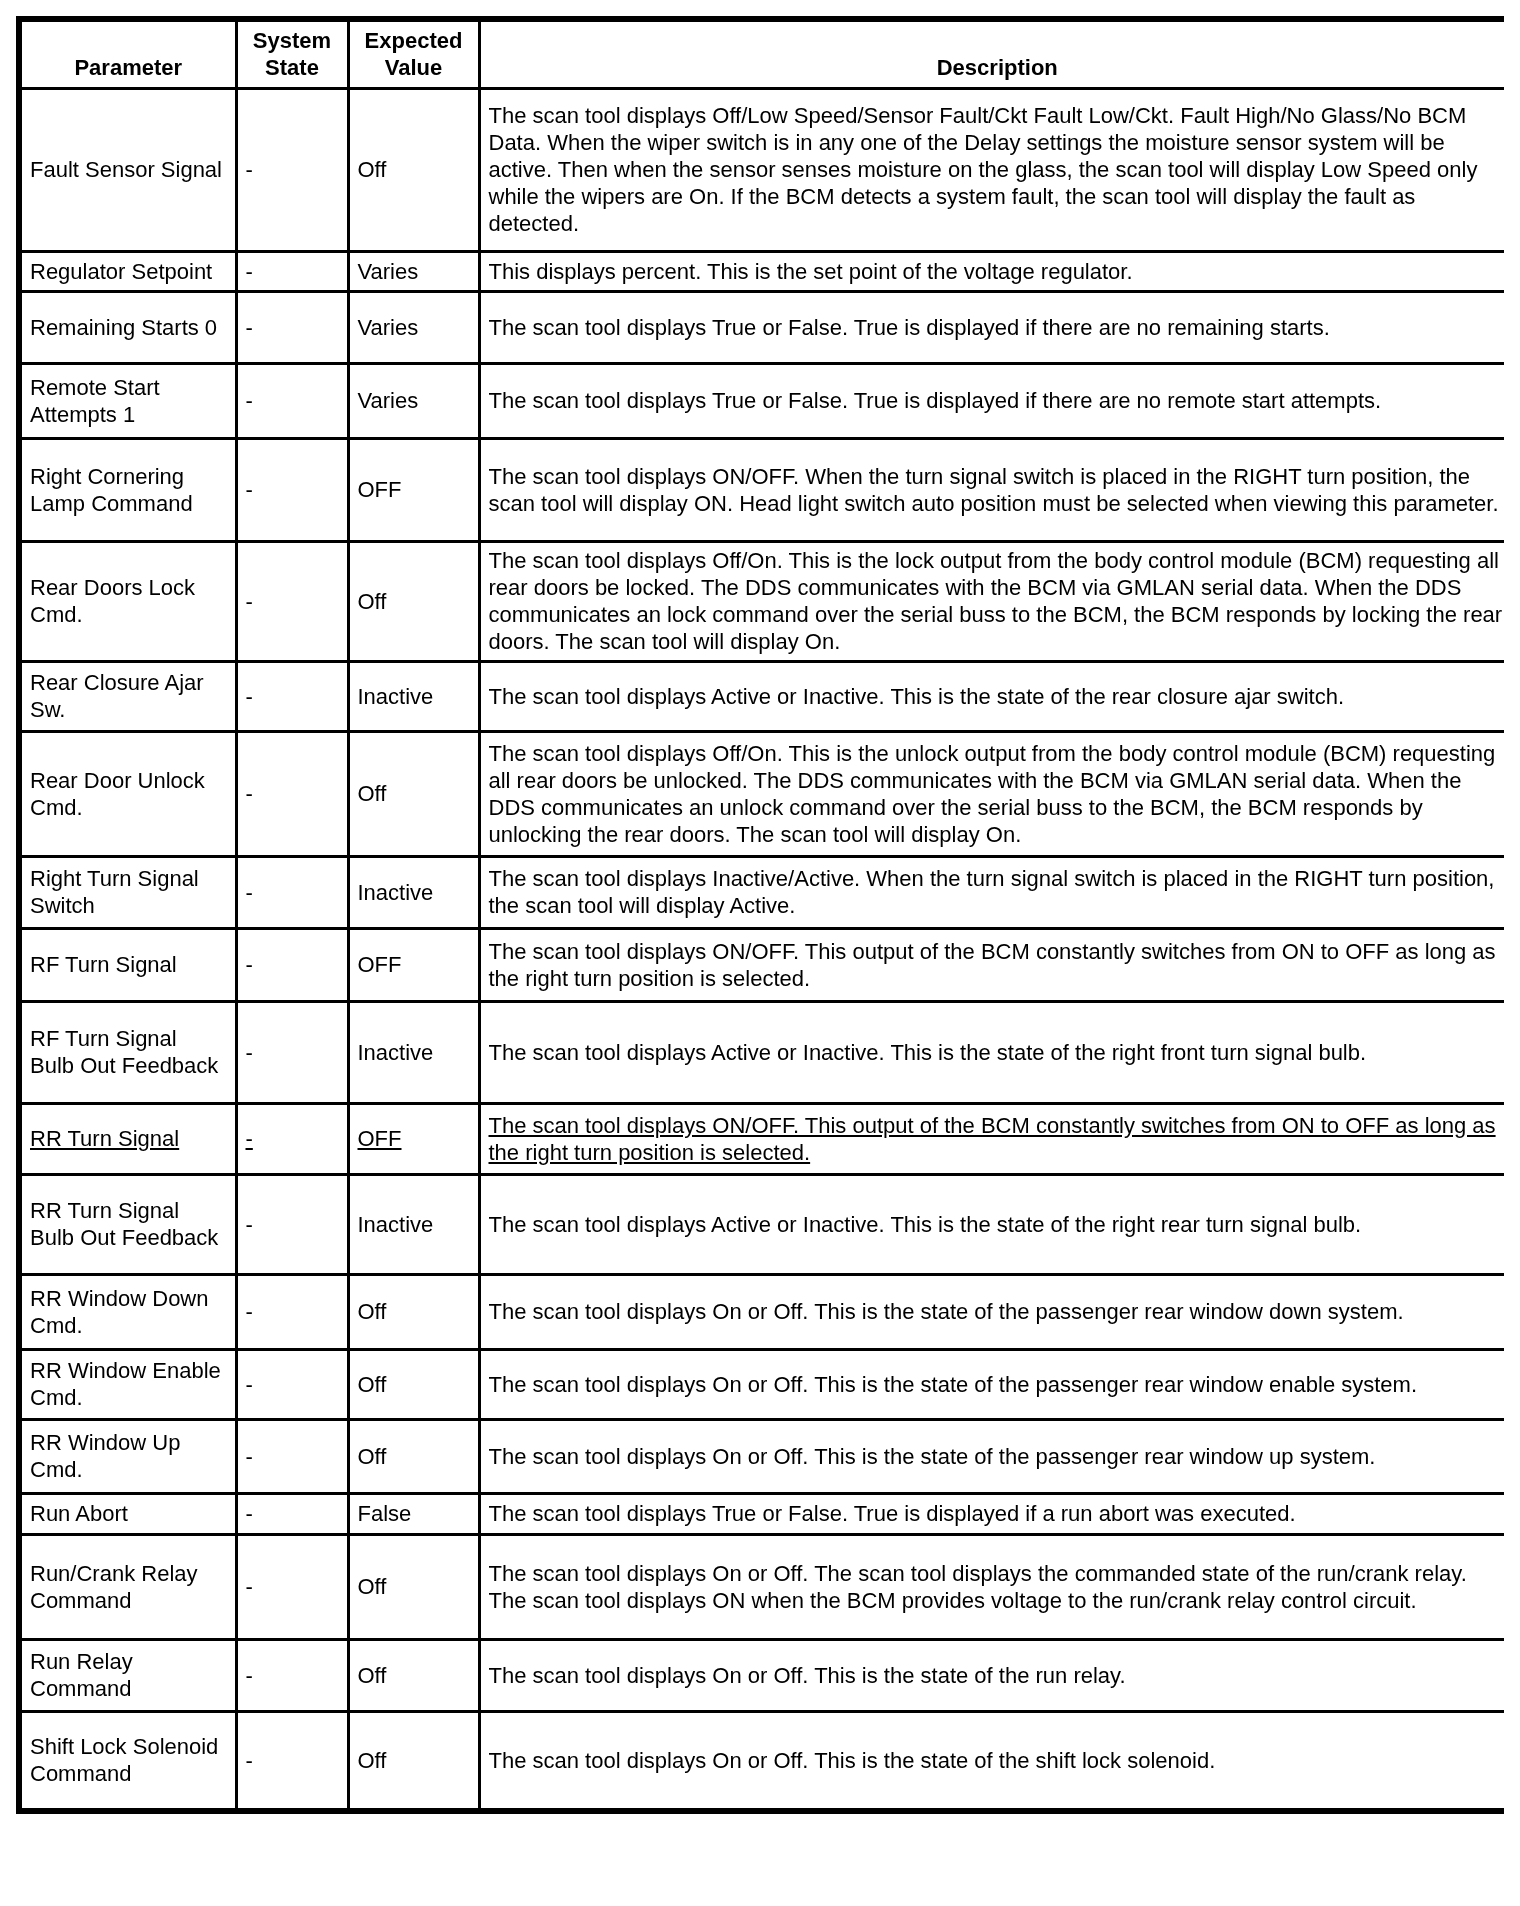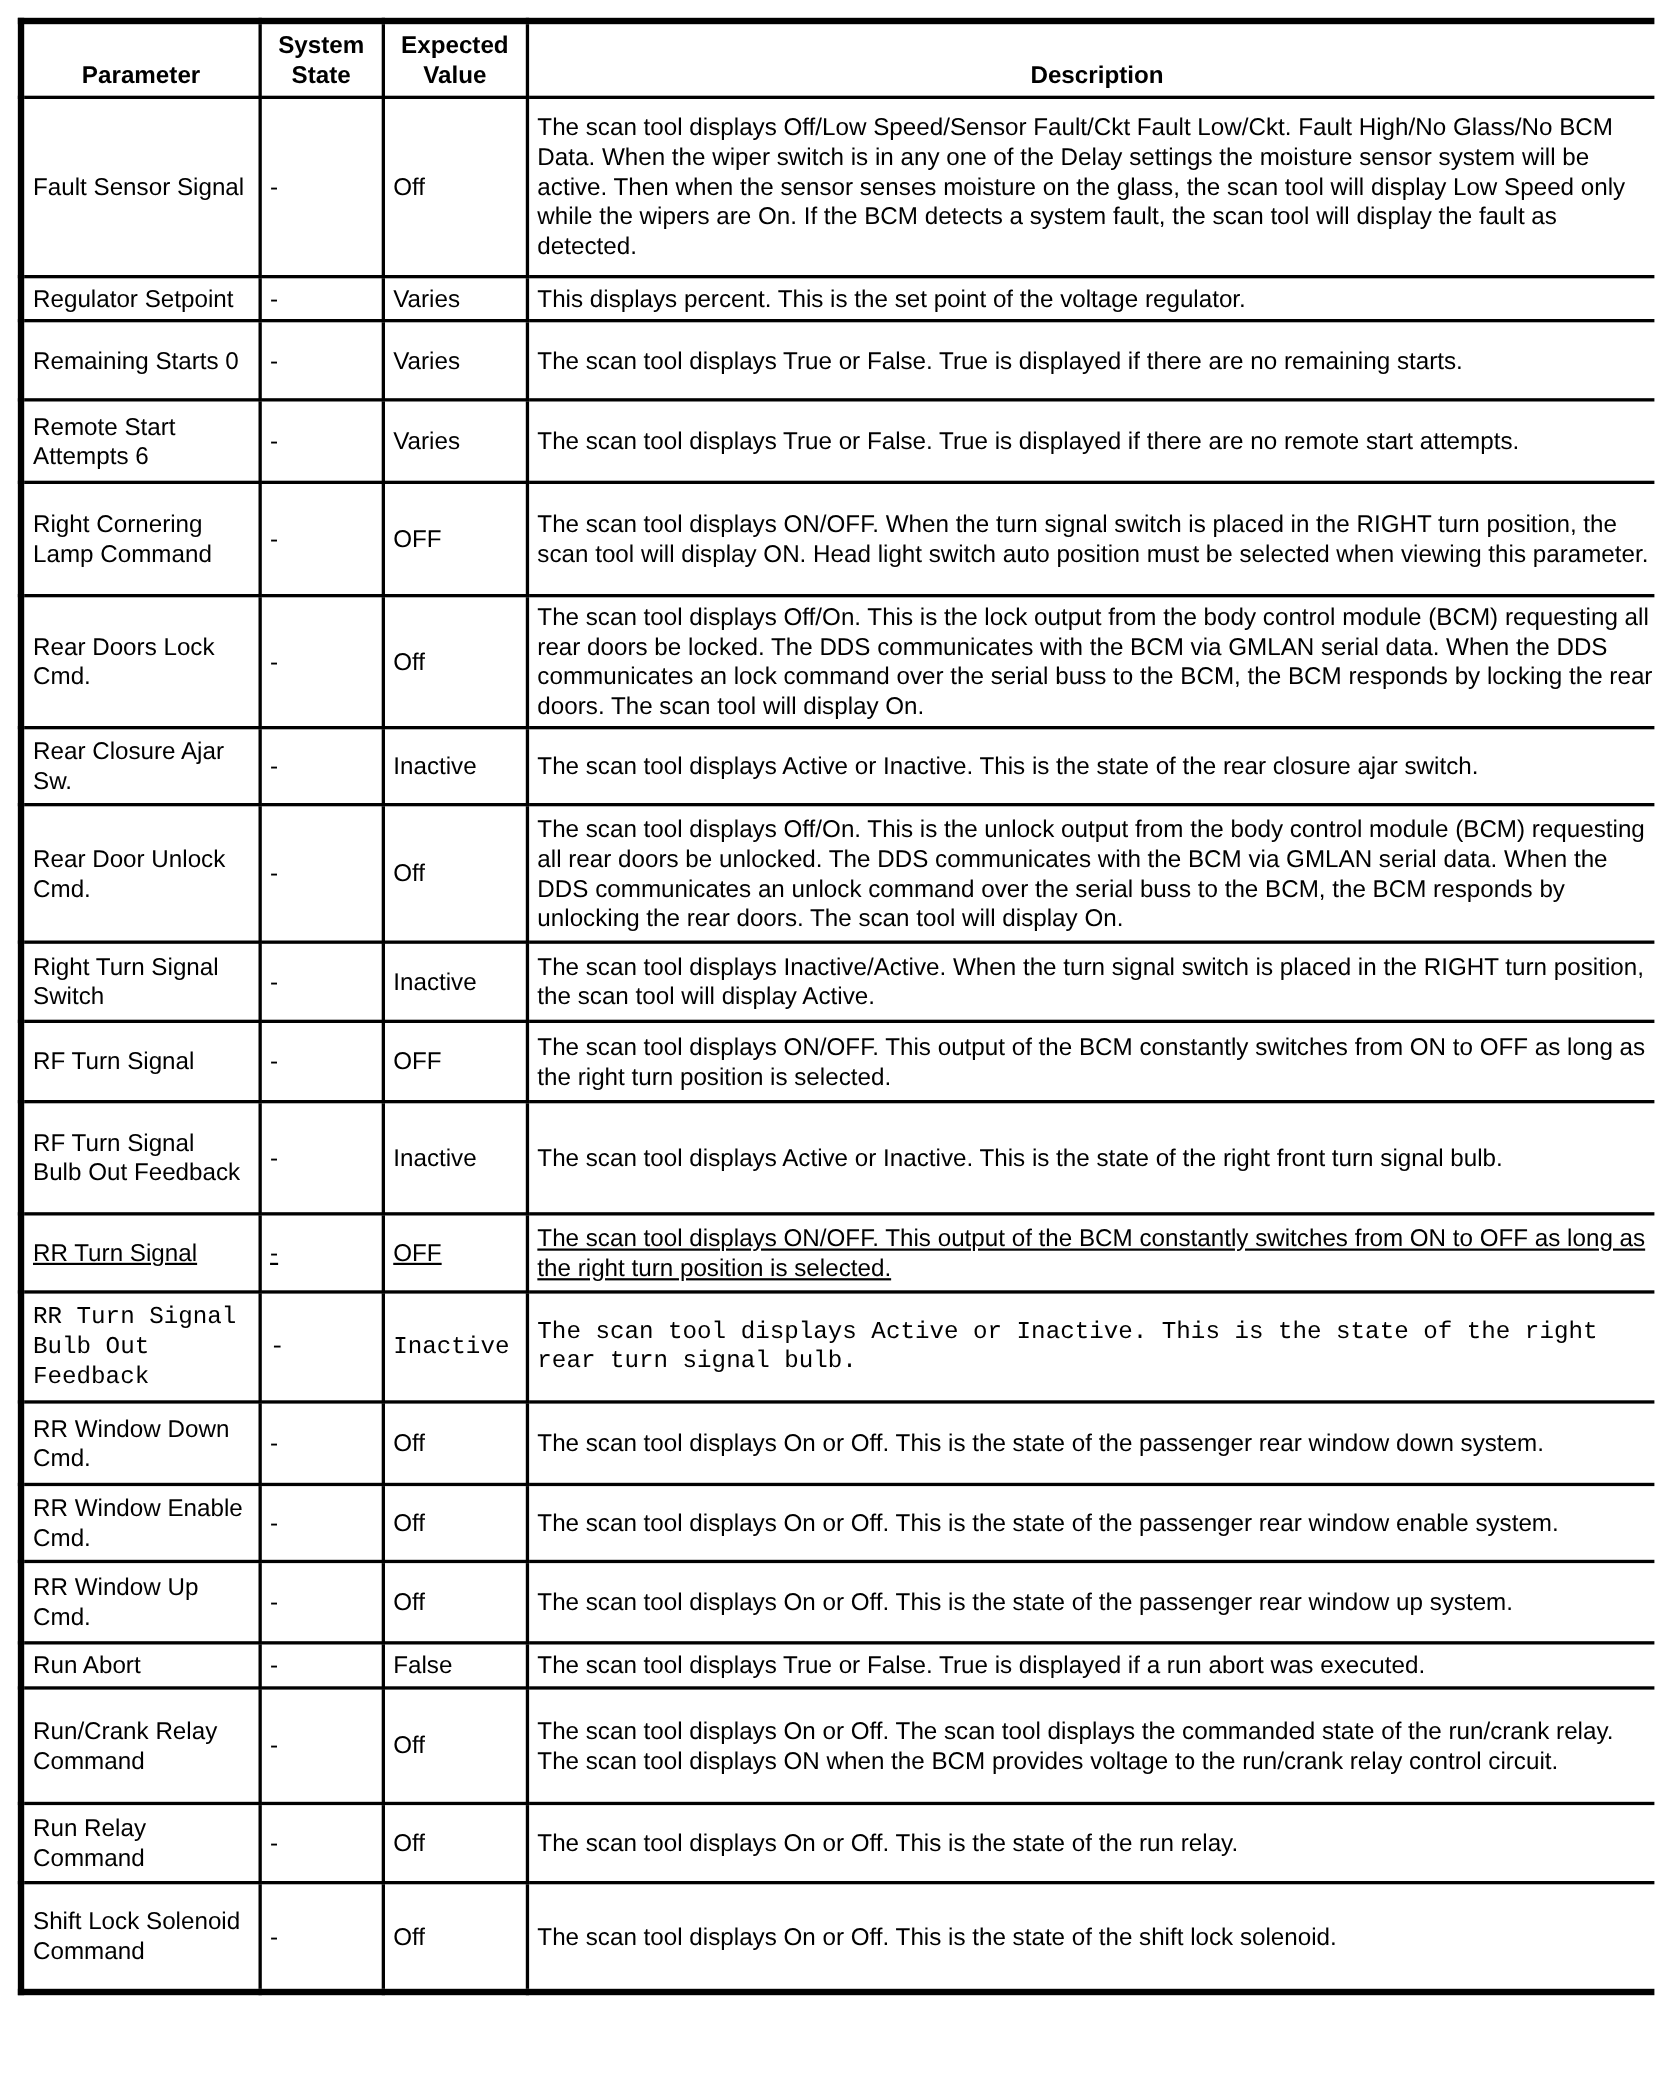"Remote Start Attempts 6" td.col-parameter { text: 6 -> 1 }
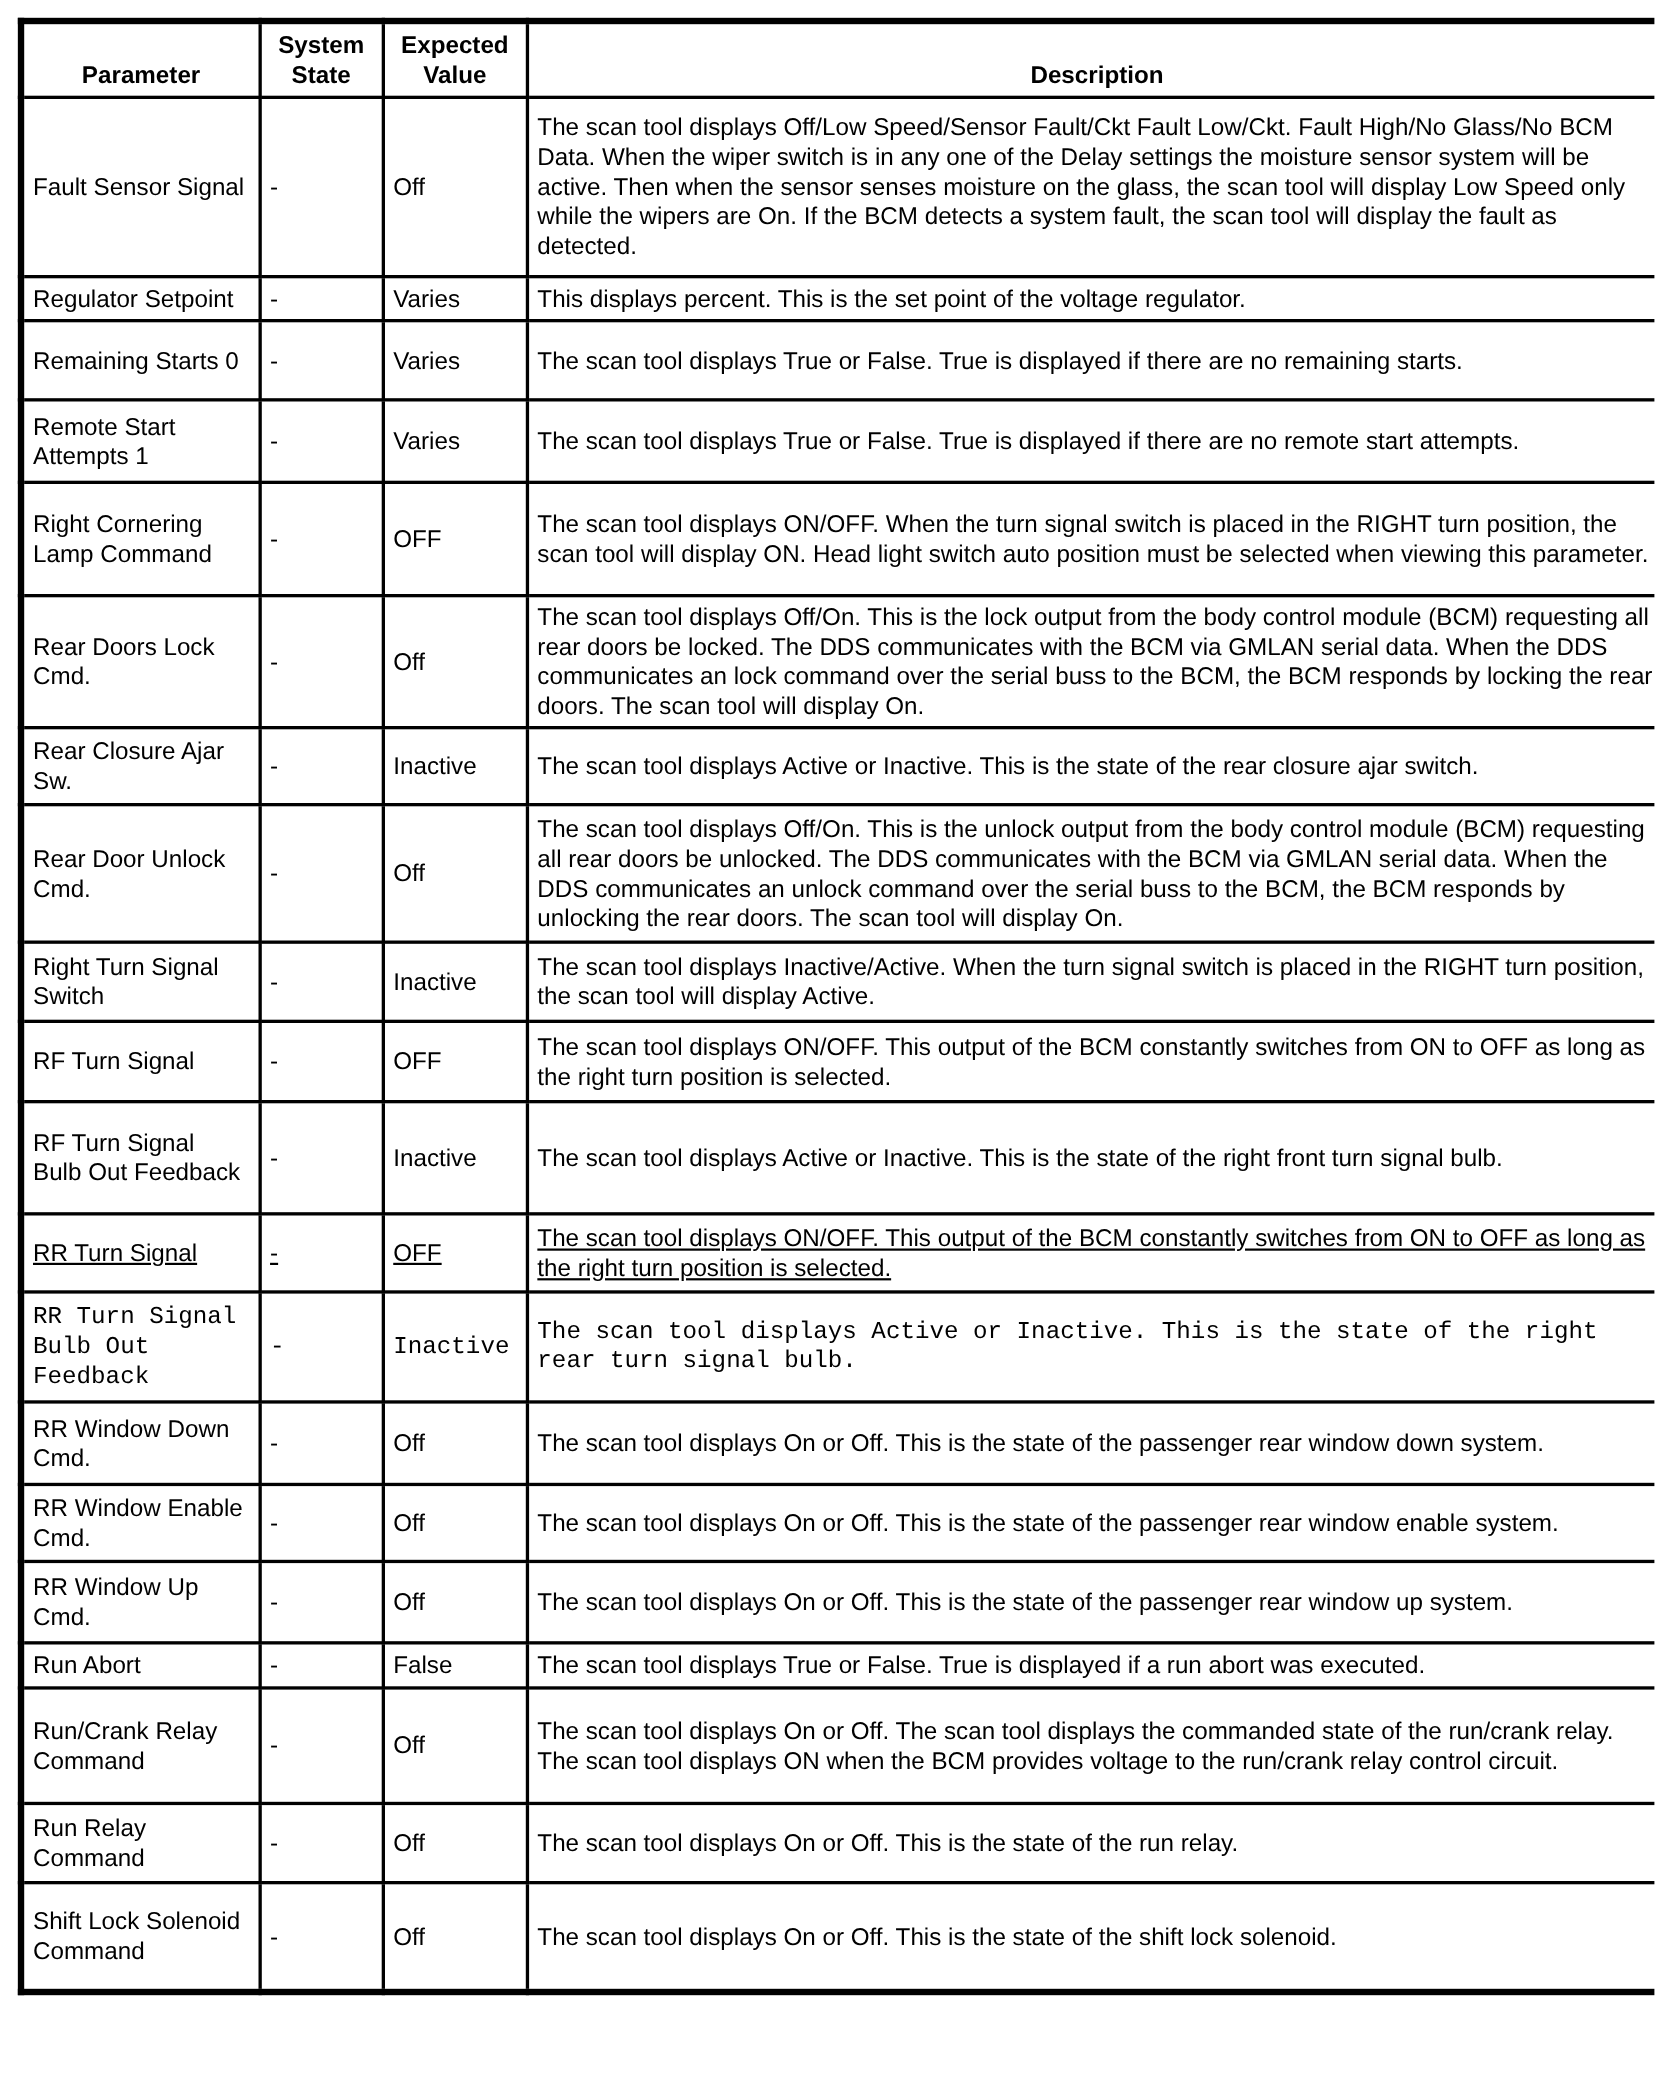"RR Turn Signal Bulb Out" tr { font-family: Liberation Mono, monospace -> none }
